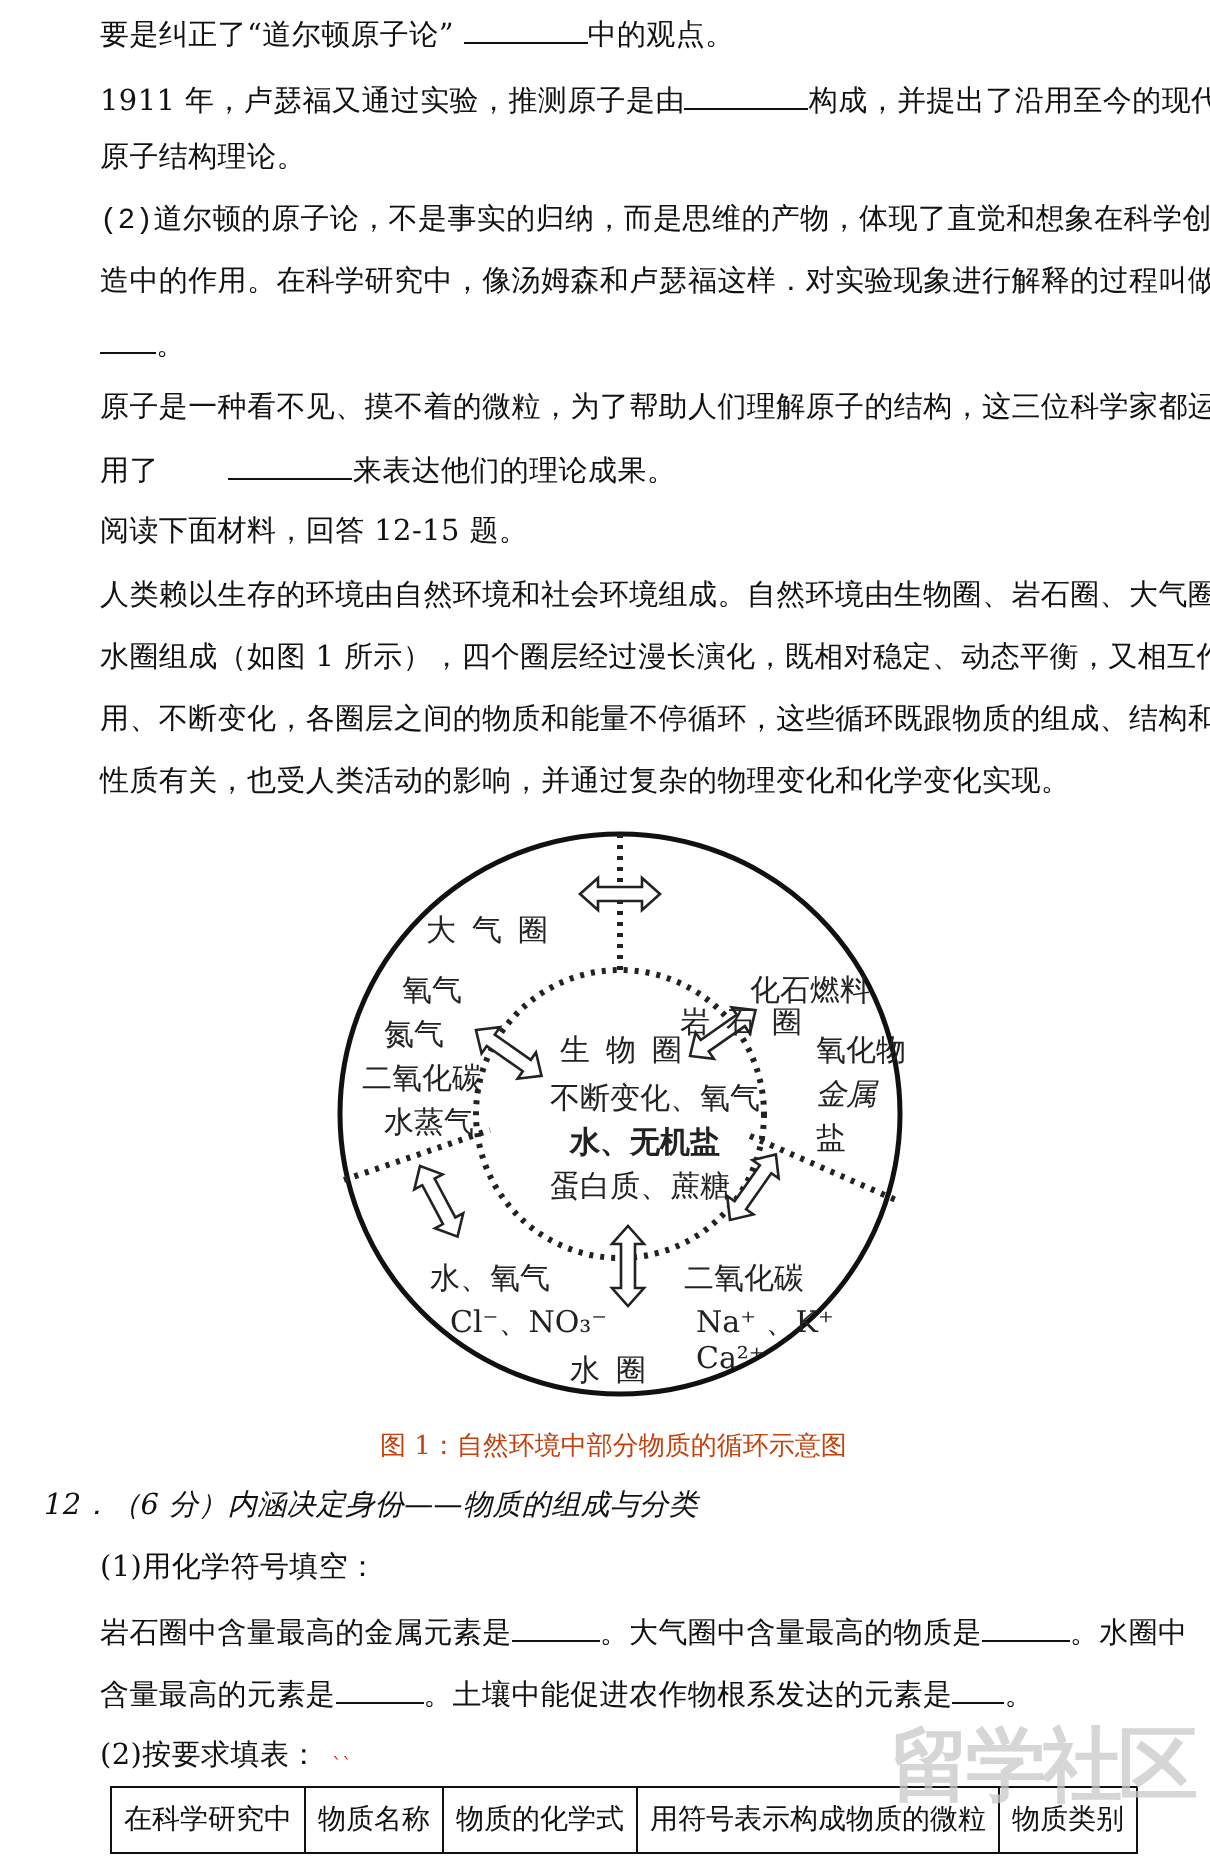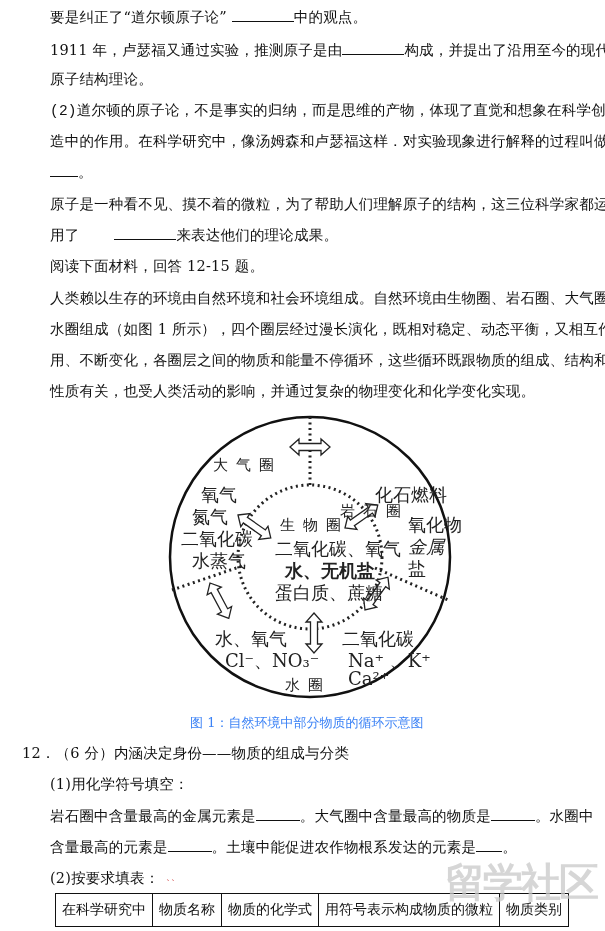"氧气" .dlabel { font-size: 18px -> 15px }
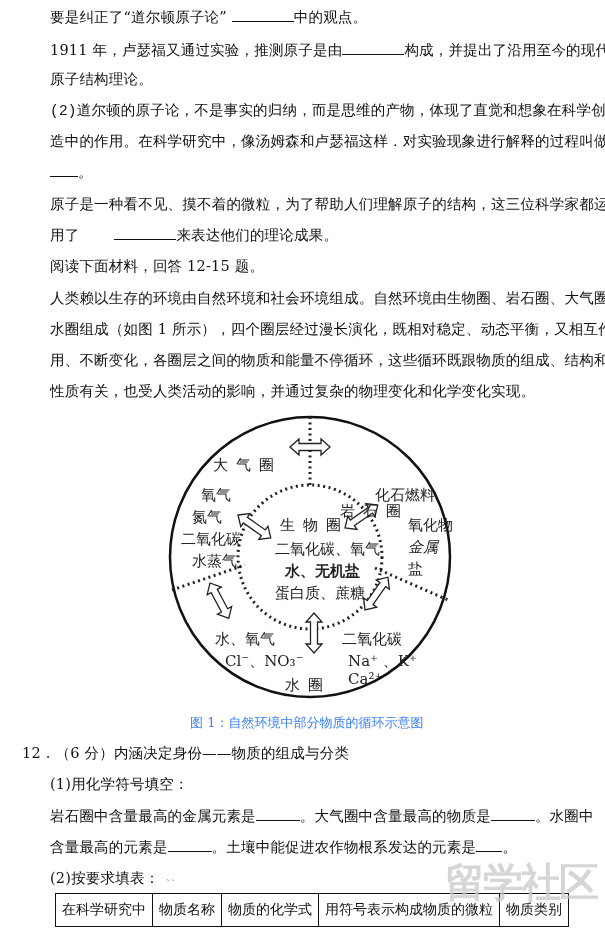"二氧化碳、氧气" div.dlabel { text: 二氧化碳 -> 不断变化 }
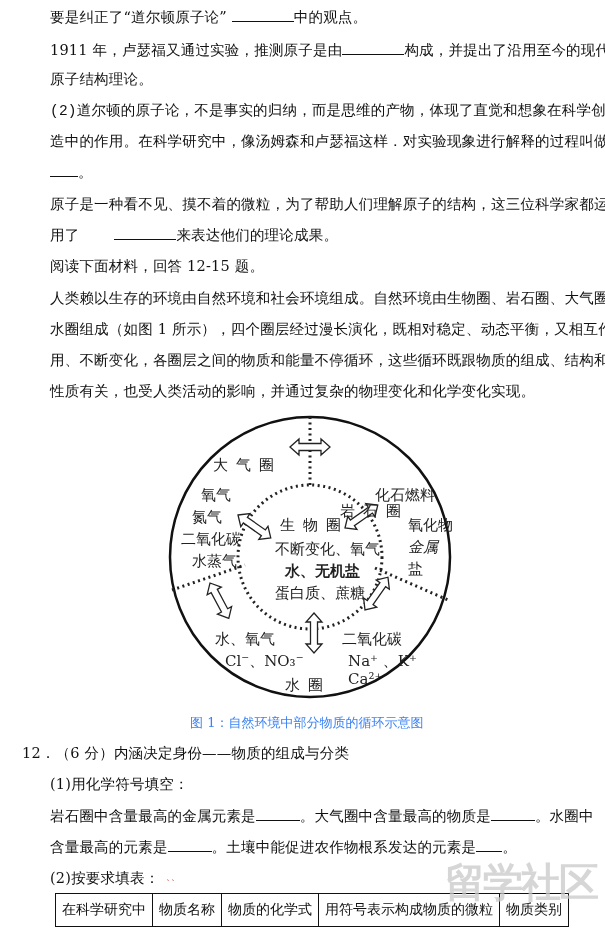"图 1：自然环境中部分物质的循环示意图" .caption { color: #3b82f6 -> #c2410c }
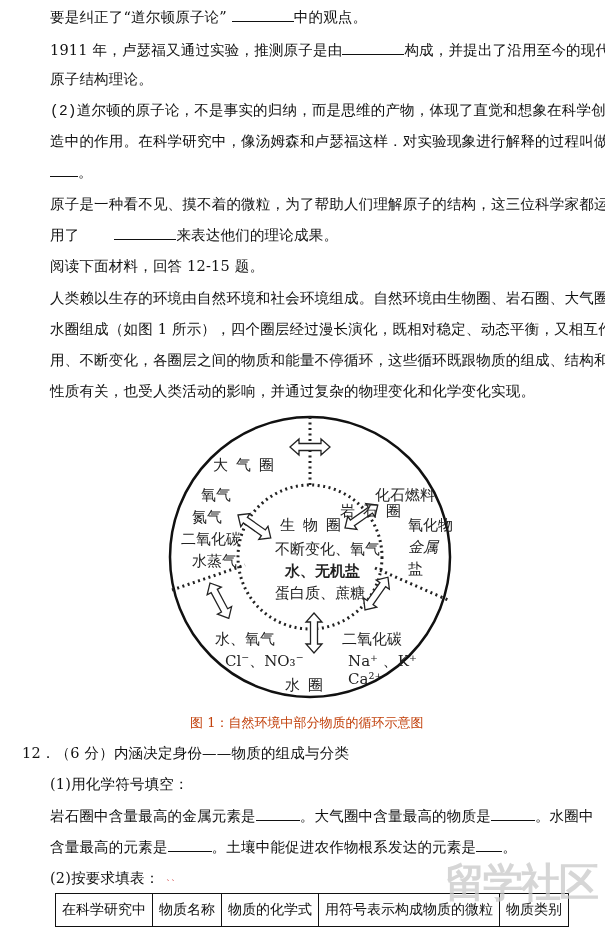"12．（6 分）内涵决定身份——物质的组成与分类" div.line { font-style: none -> italic }
